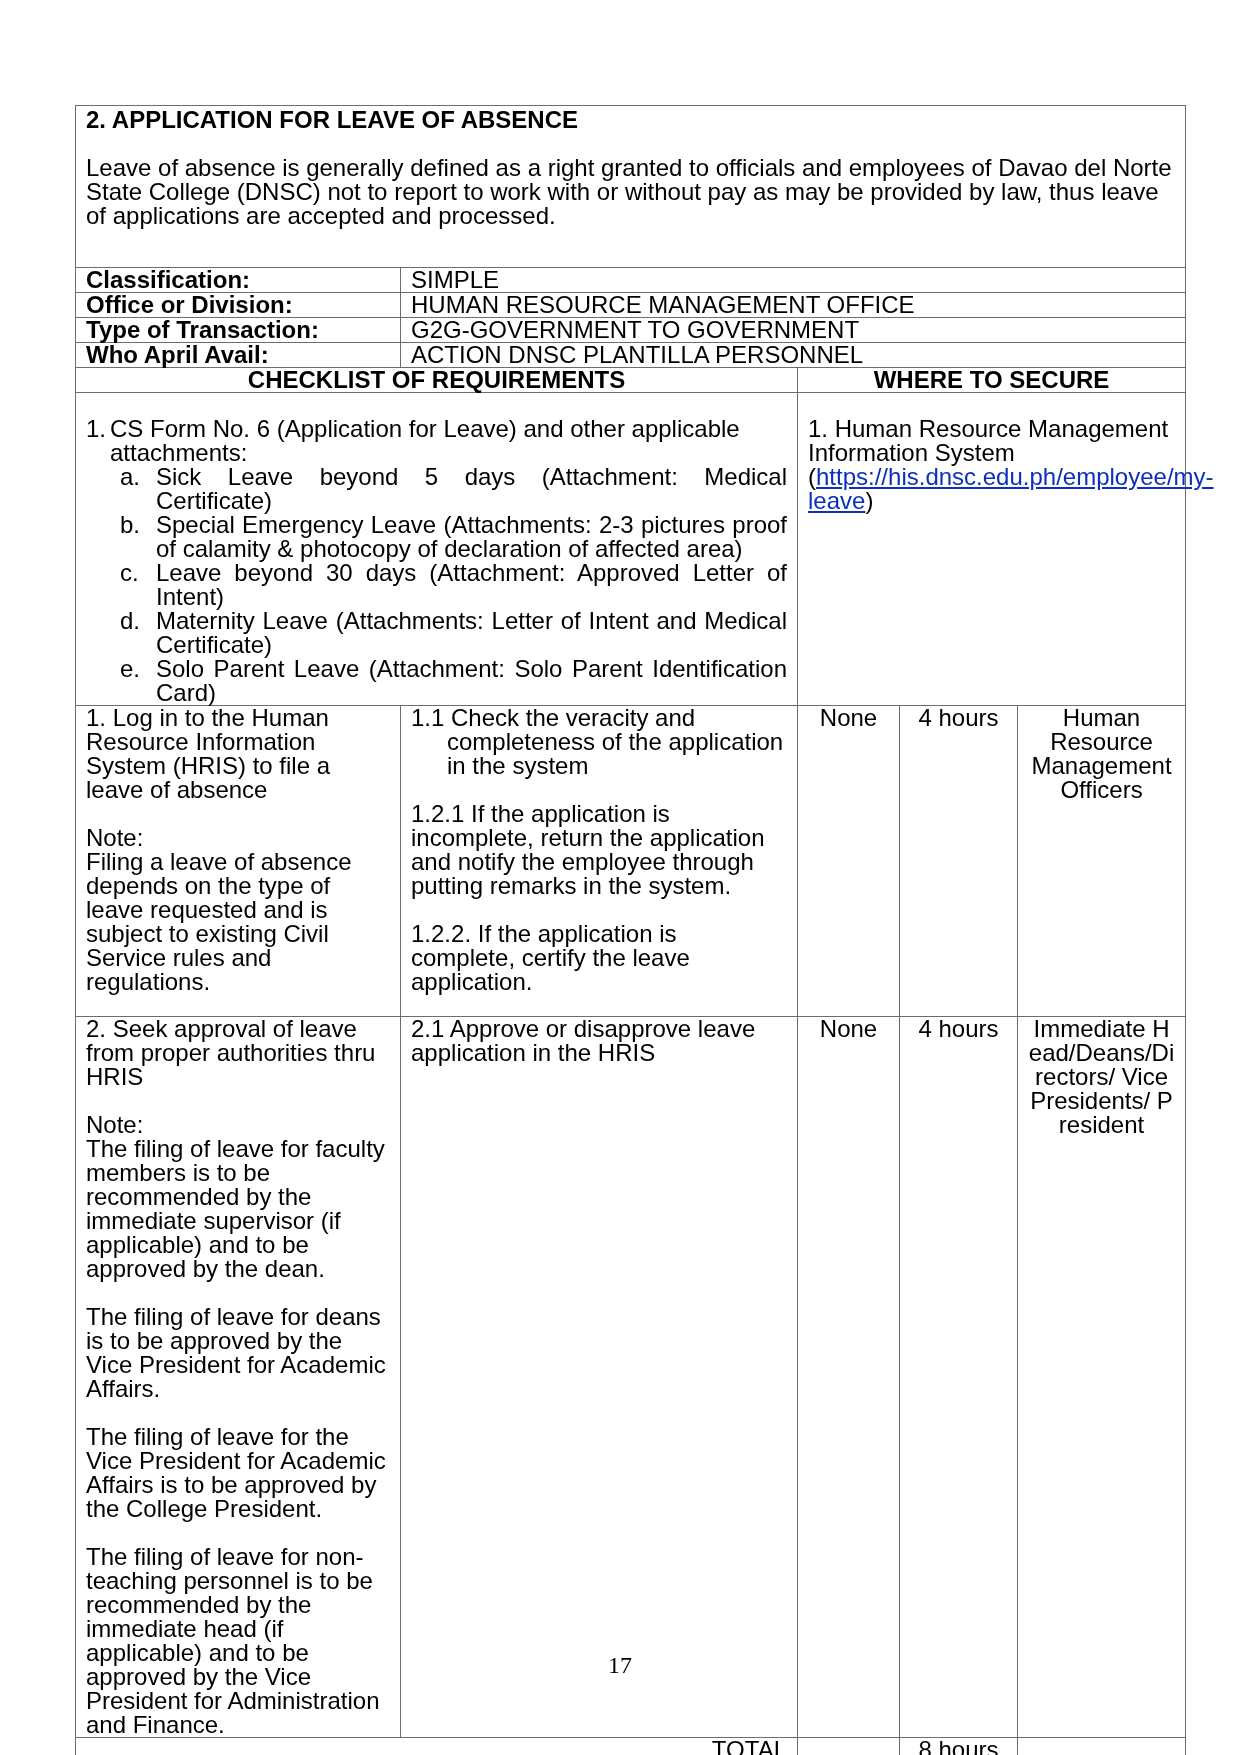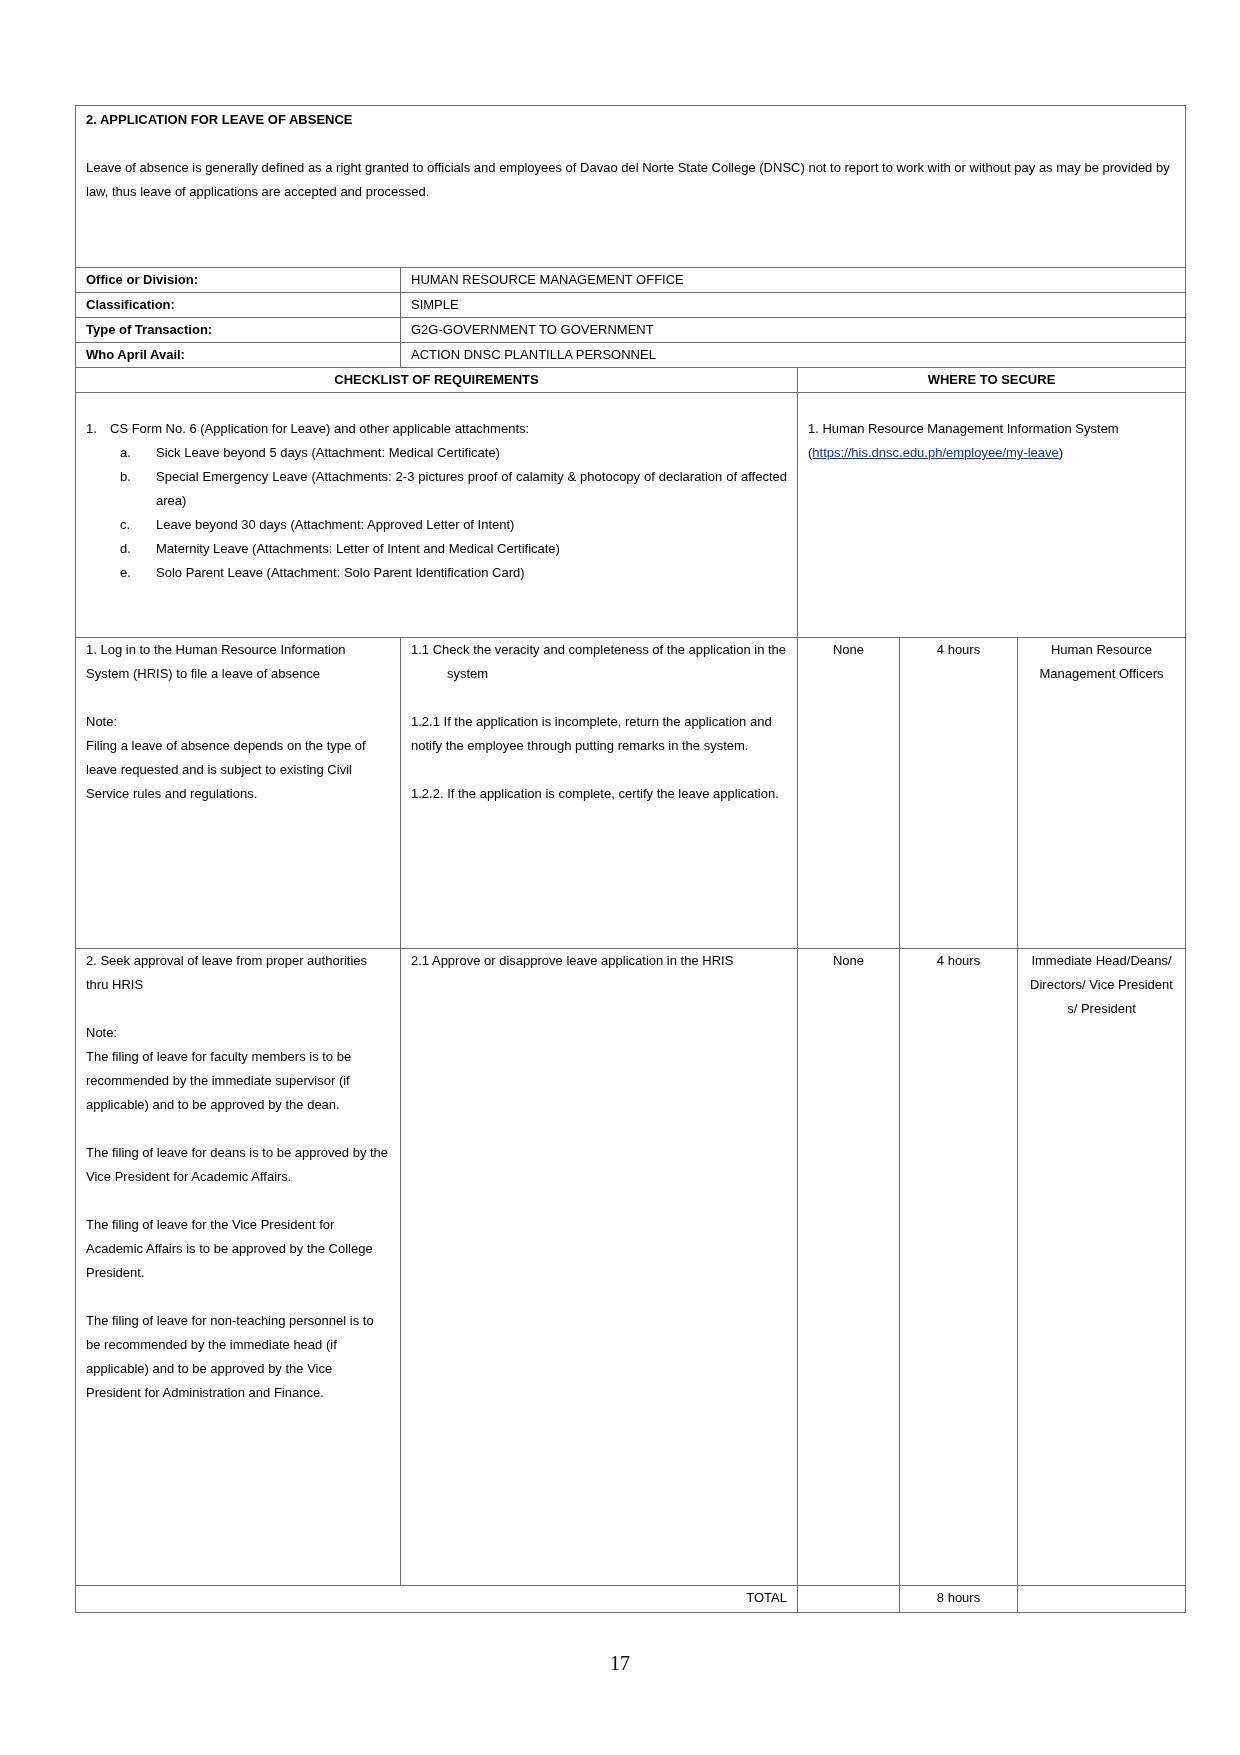"2. APPLICATION FOR LEAVE OF" td, th { font-size: 13px -> 24px }
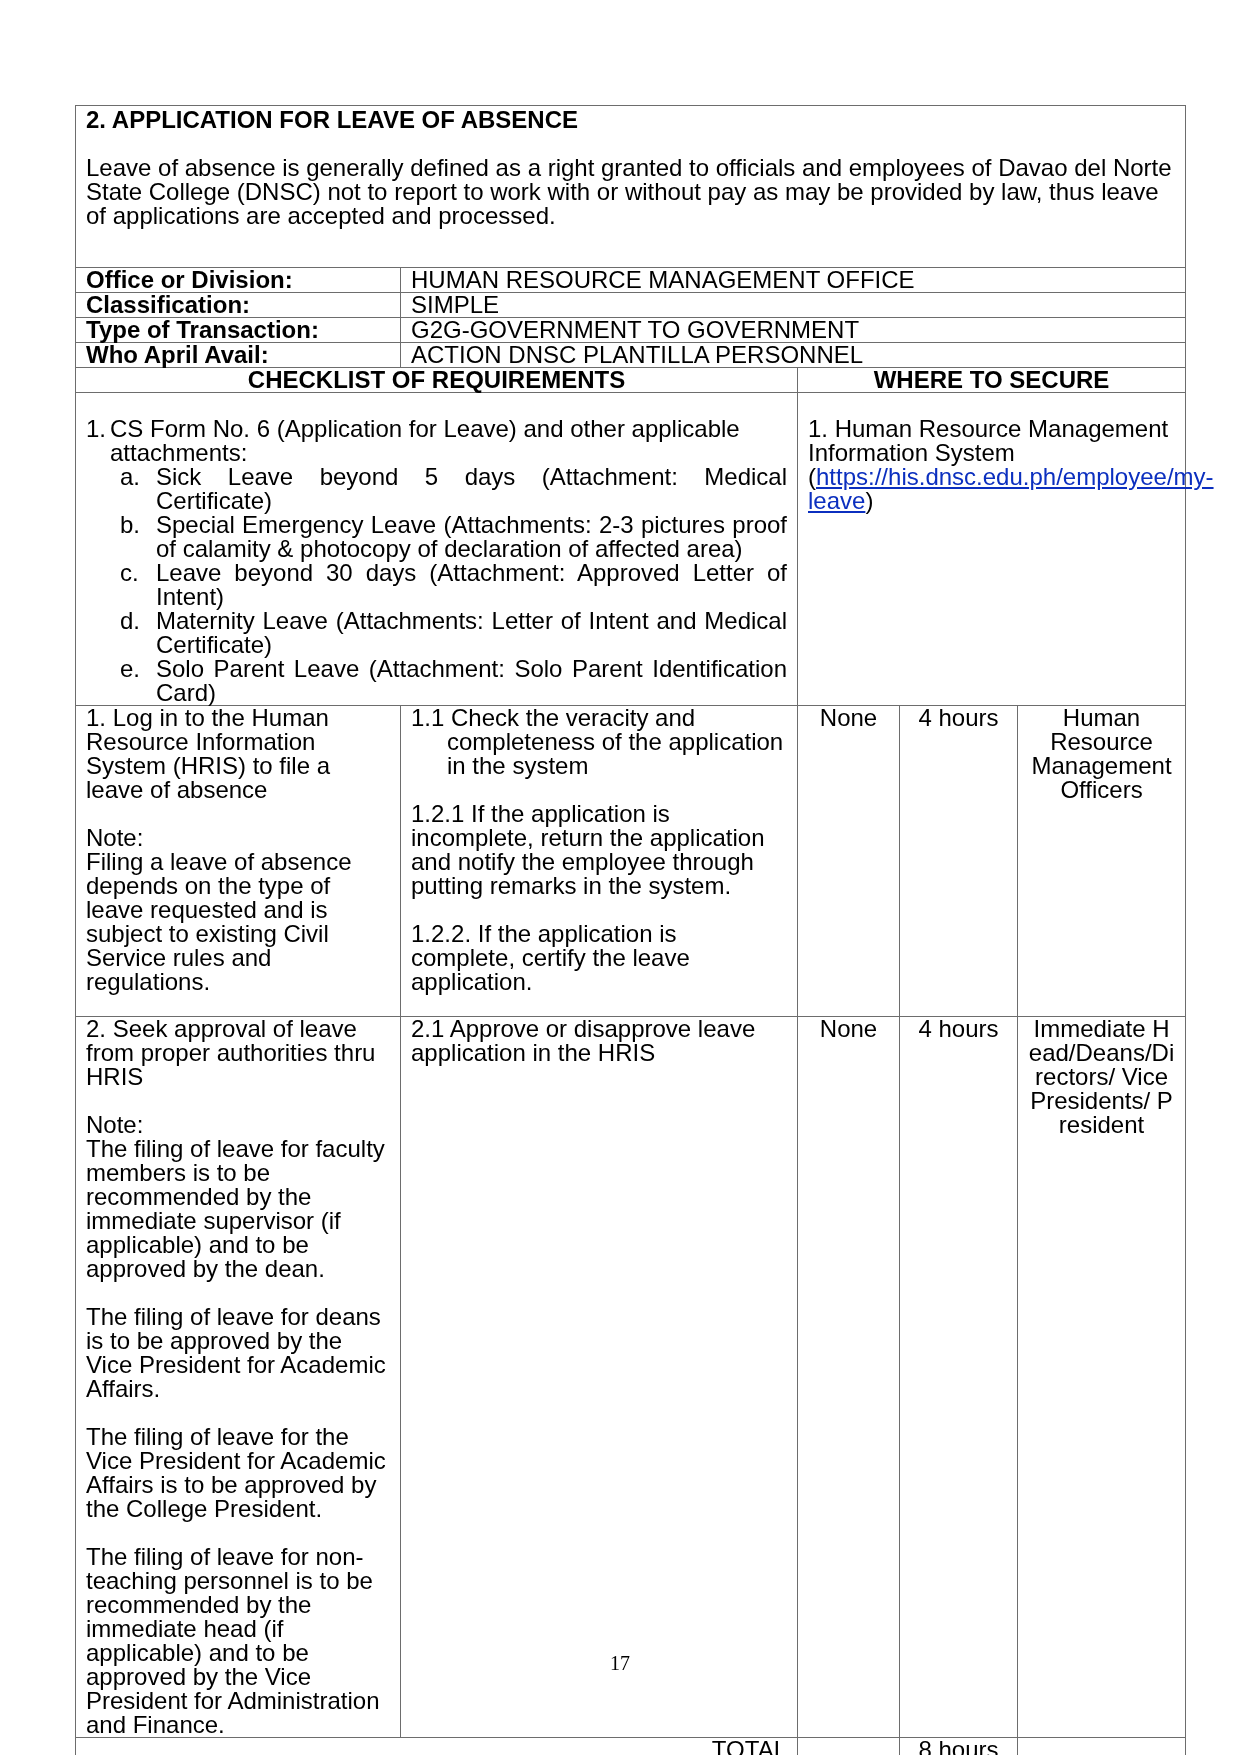"Office or Division:" tr.info { order: before "Classification:" -> after "Classification:" }
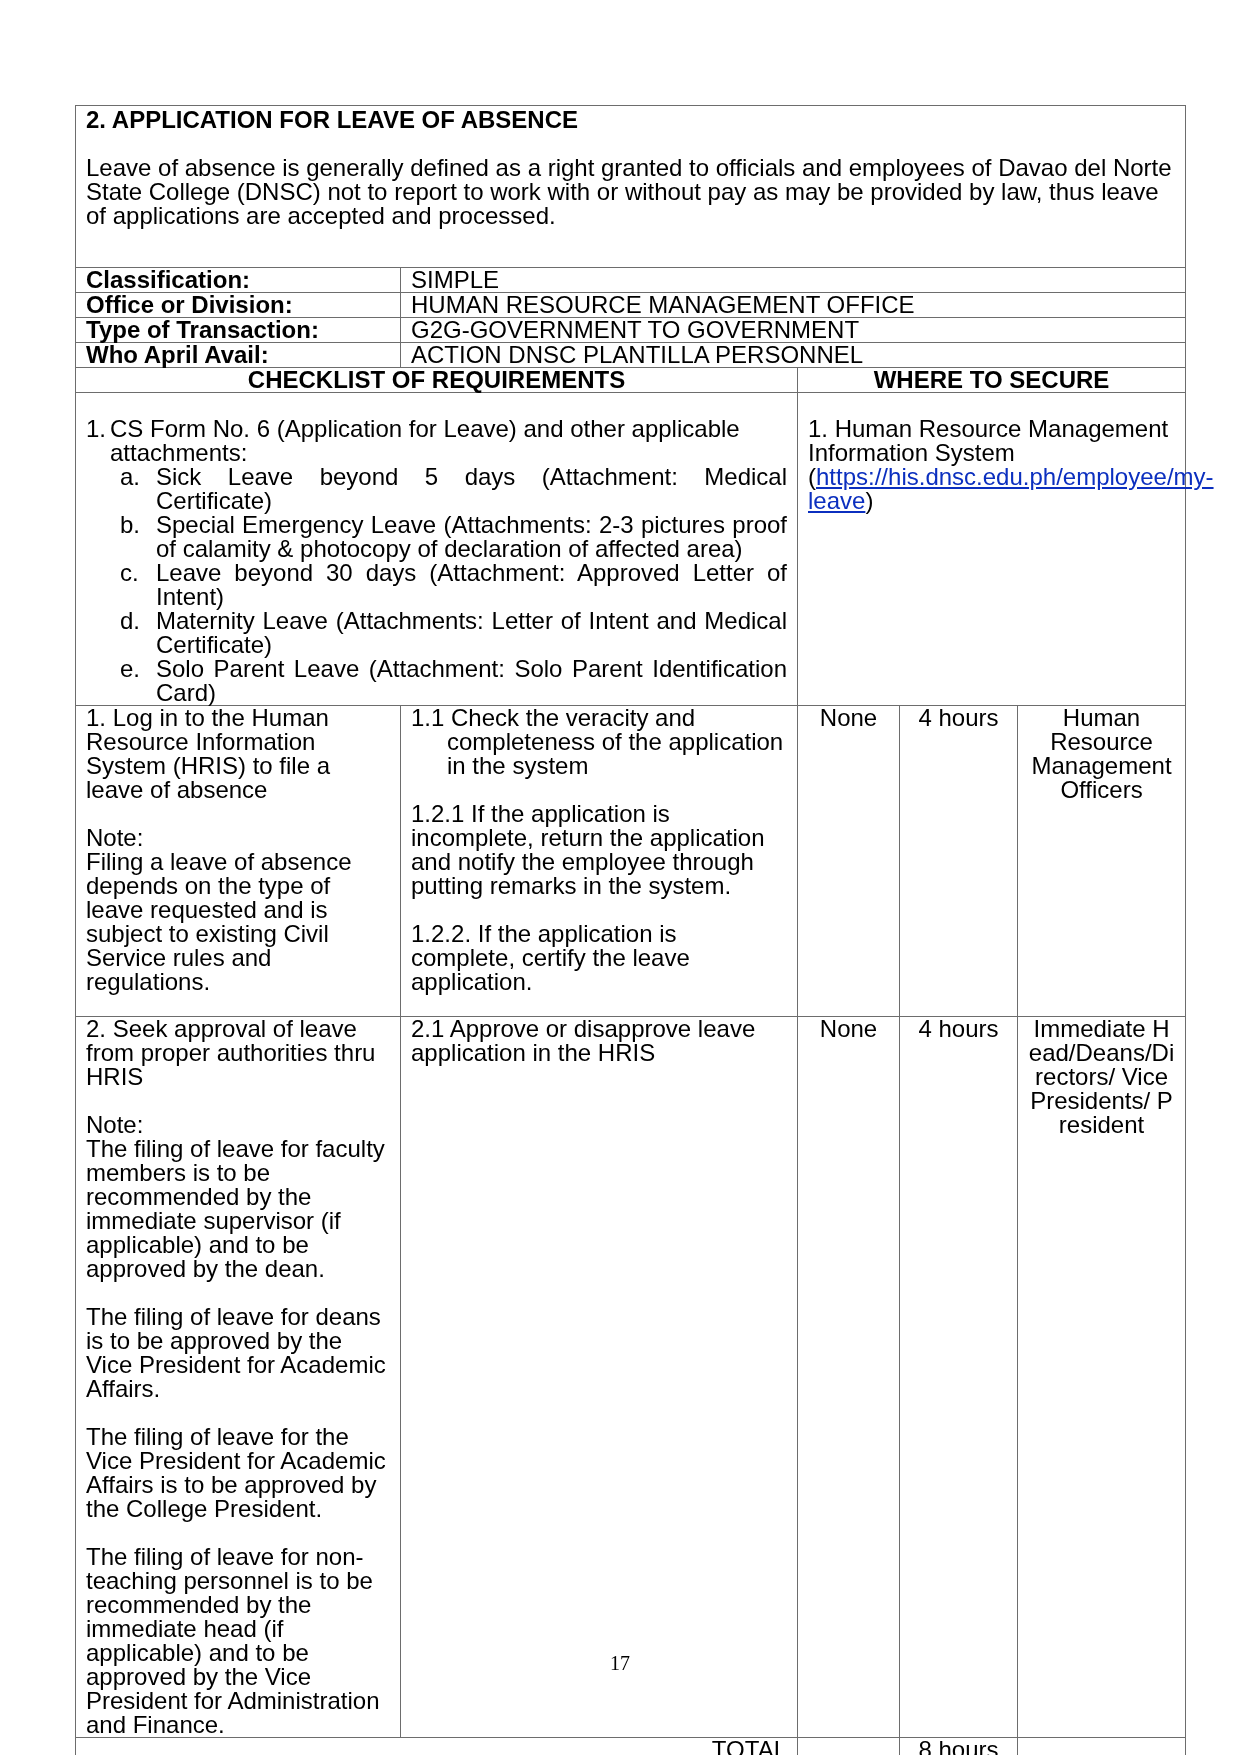"17" .pageno { font-size: 20px -> 24px }
